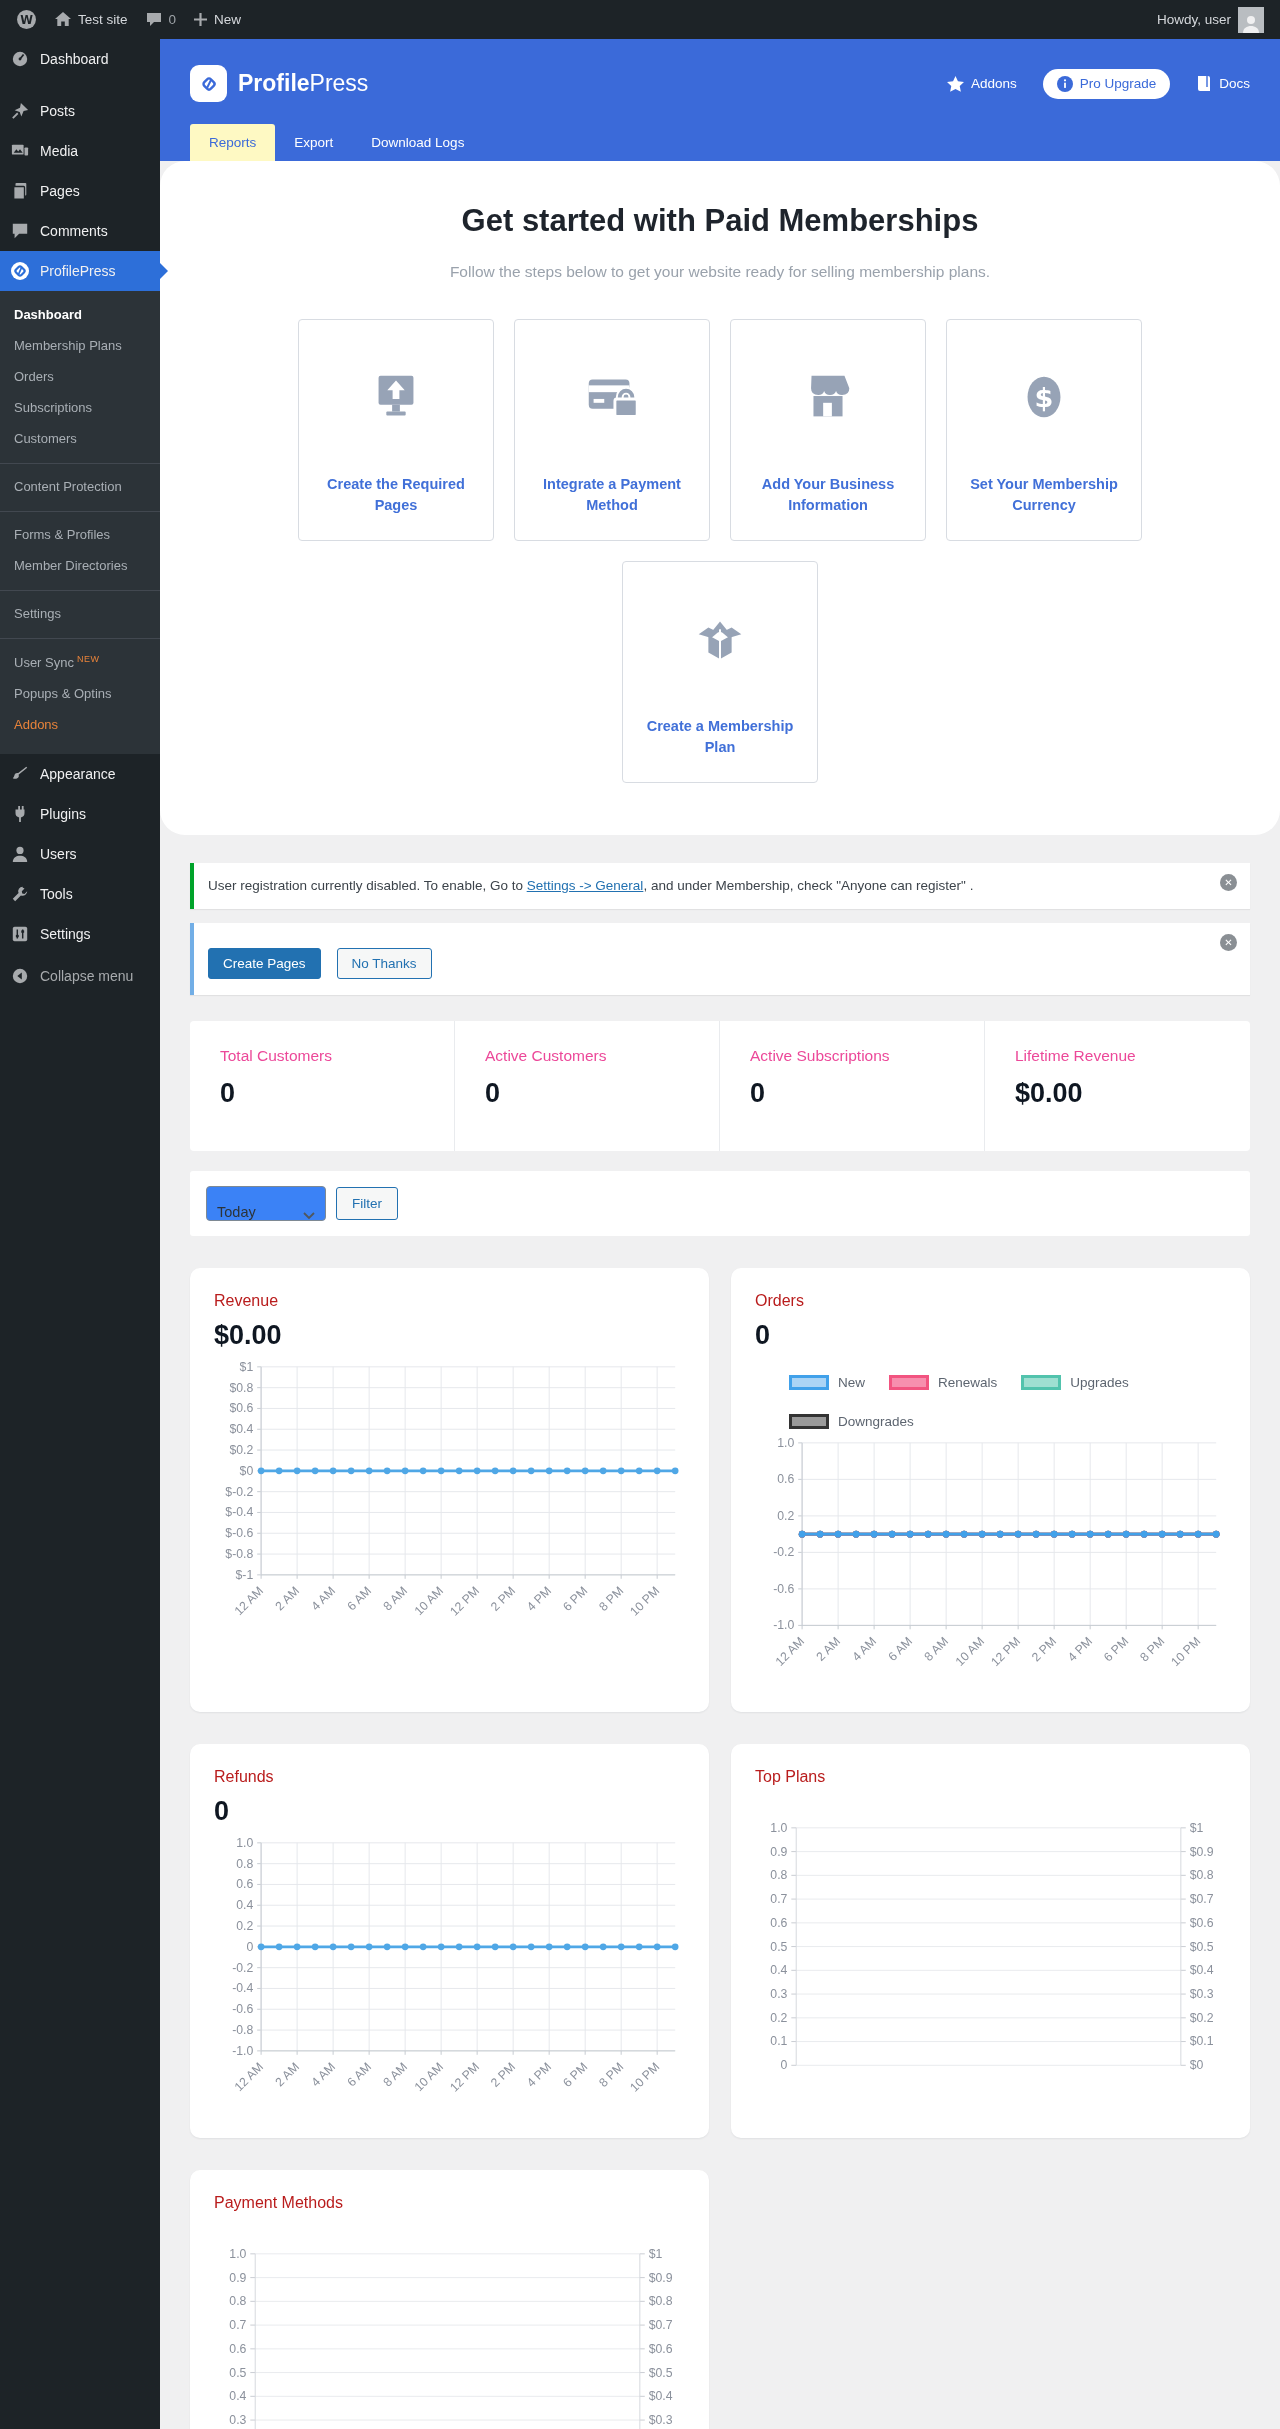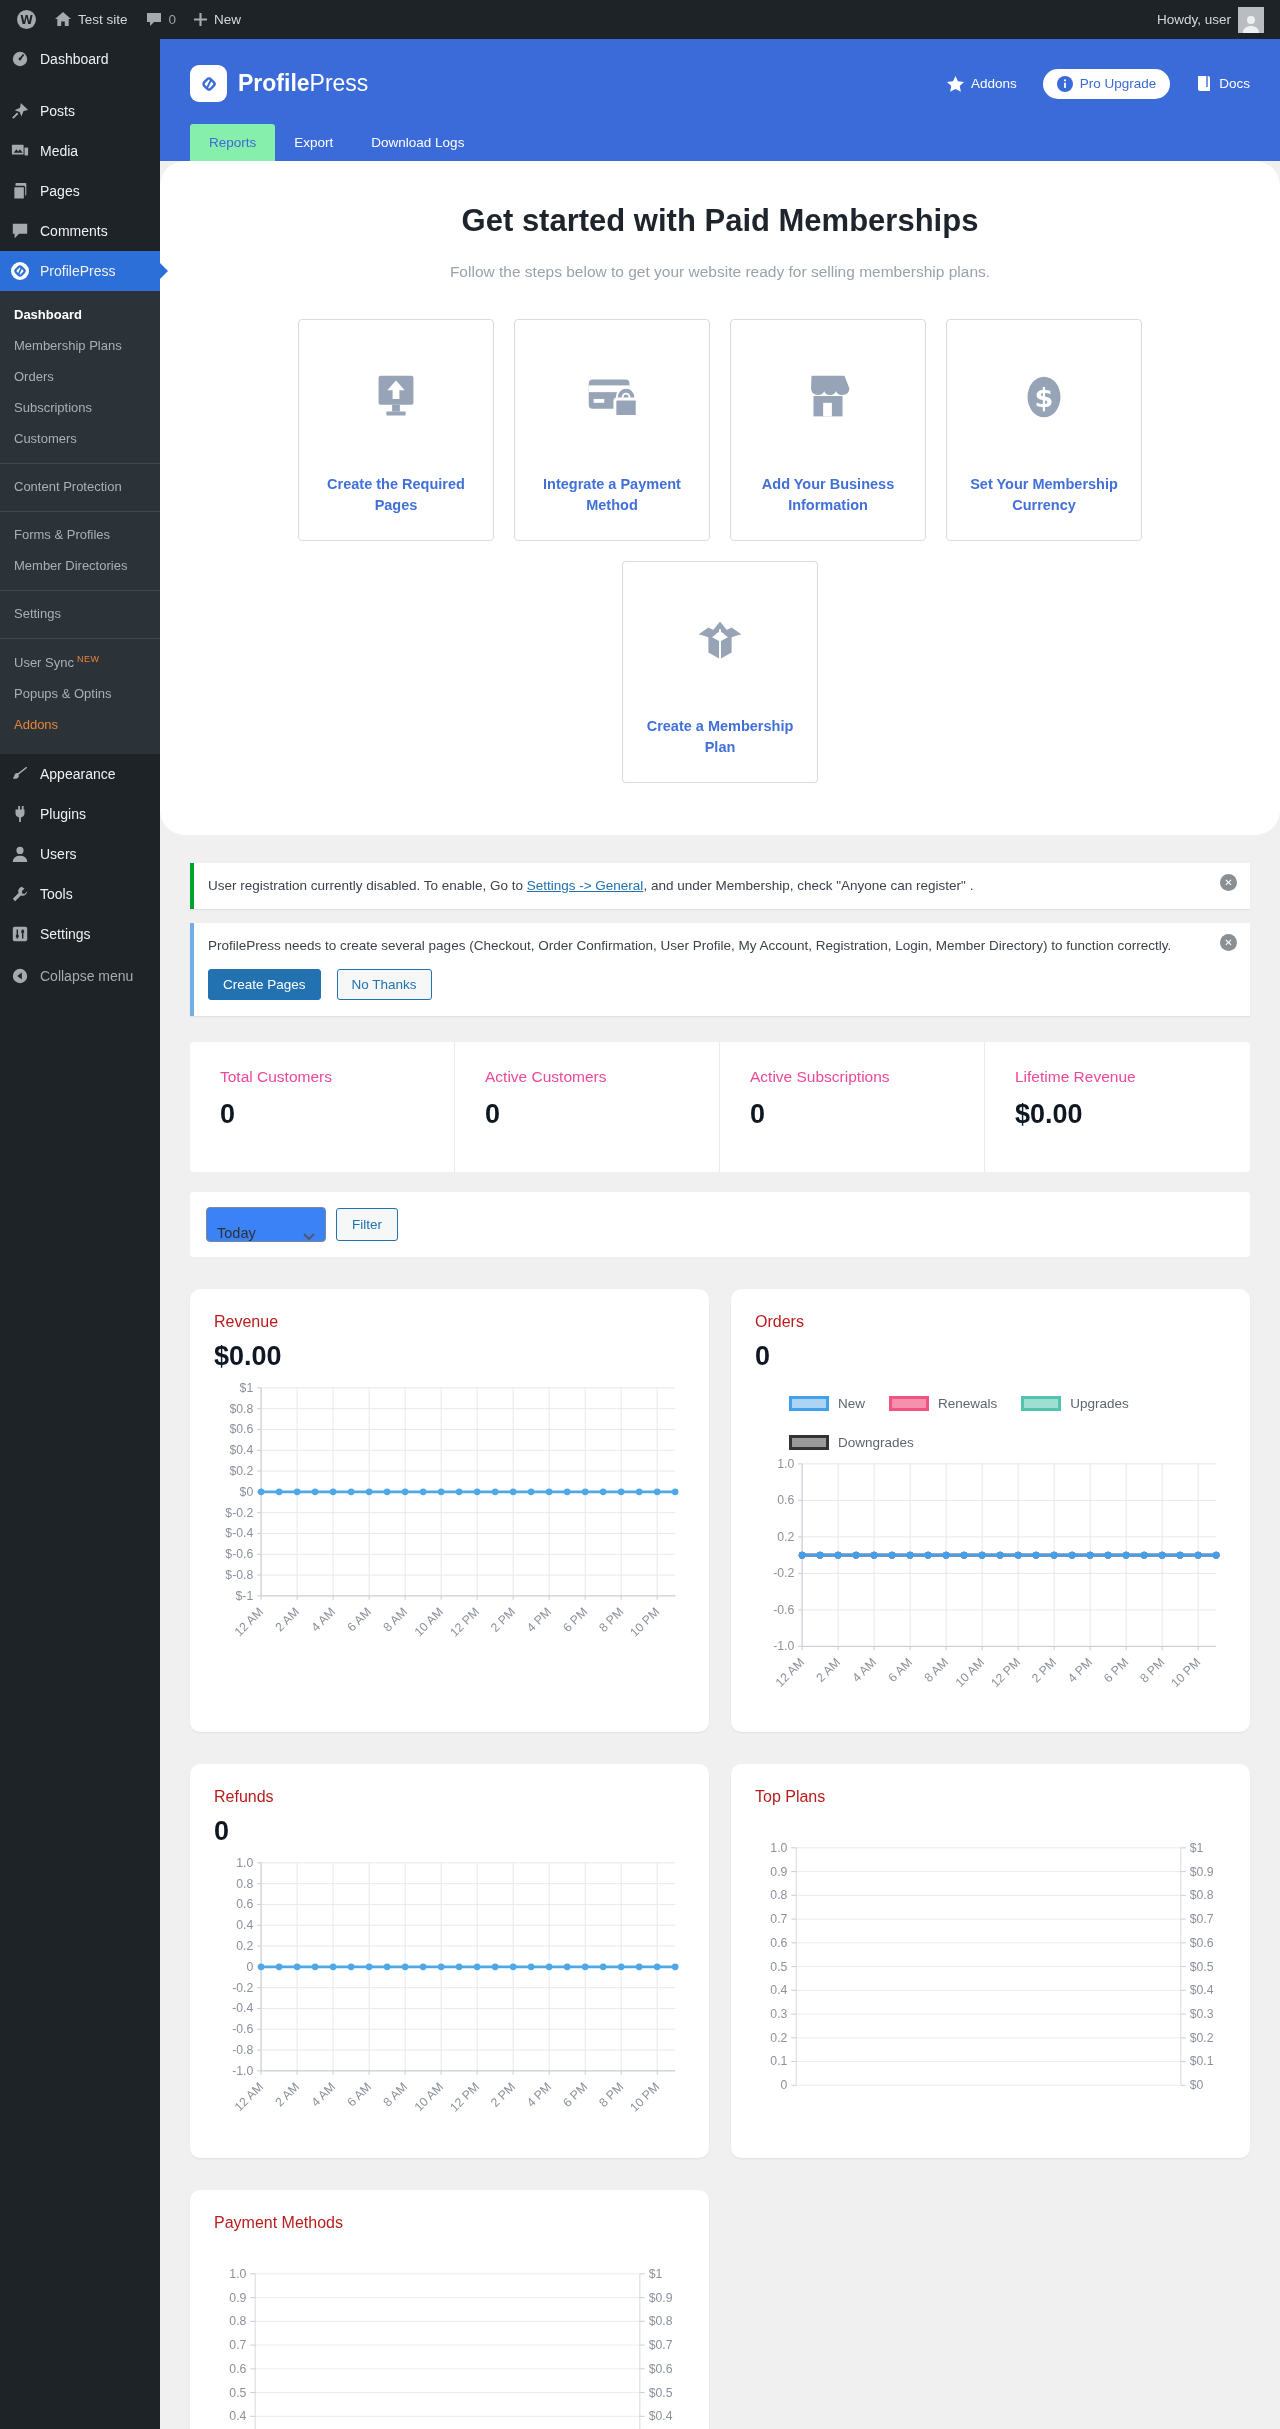"Reports" .tab.active { background: #86efac -> #fef9c3 }
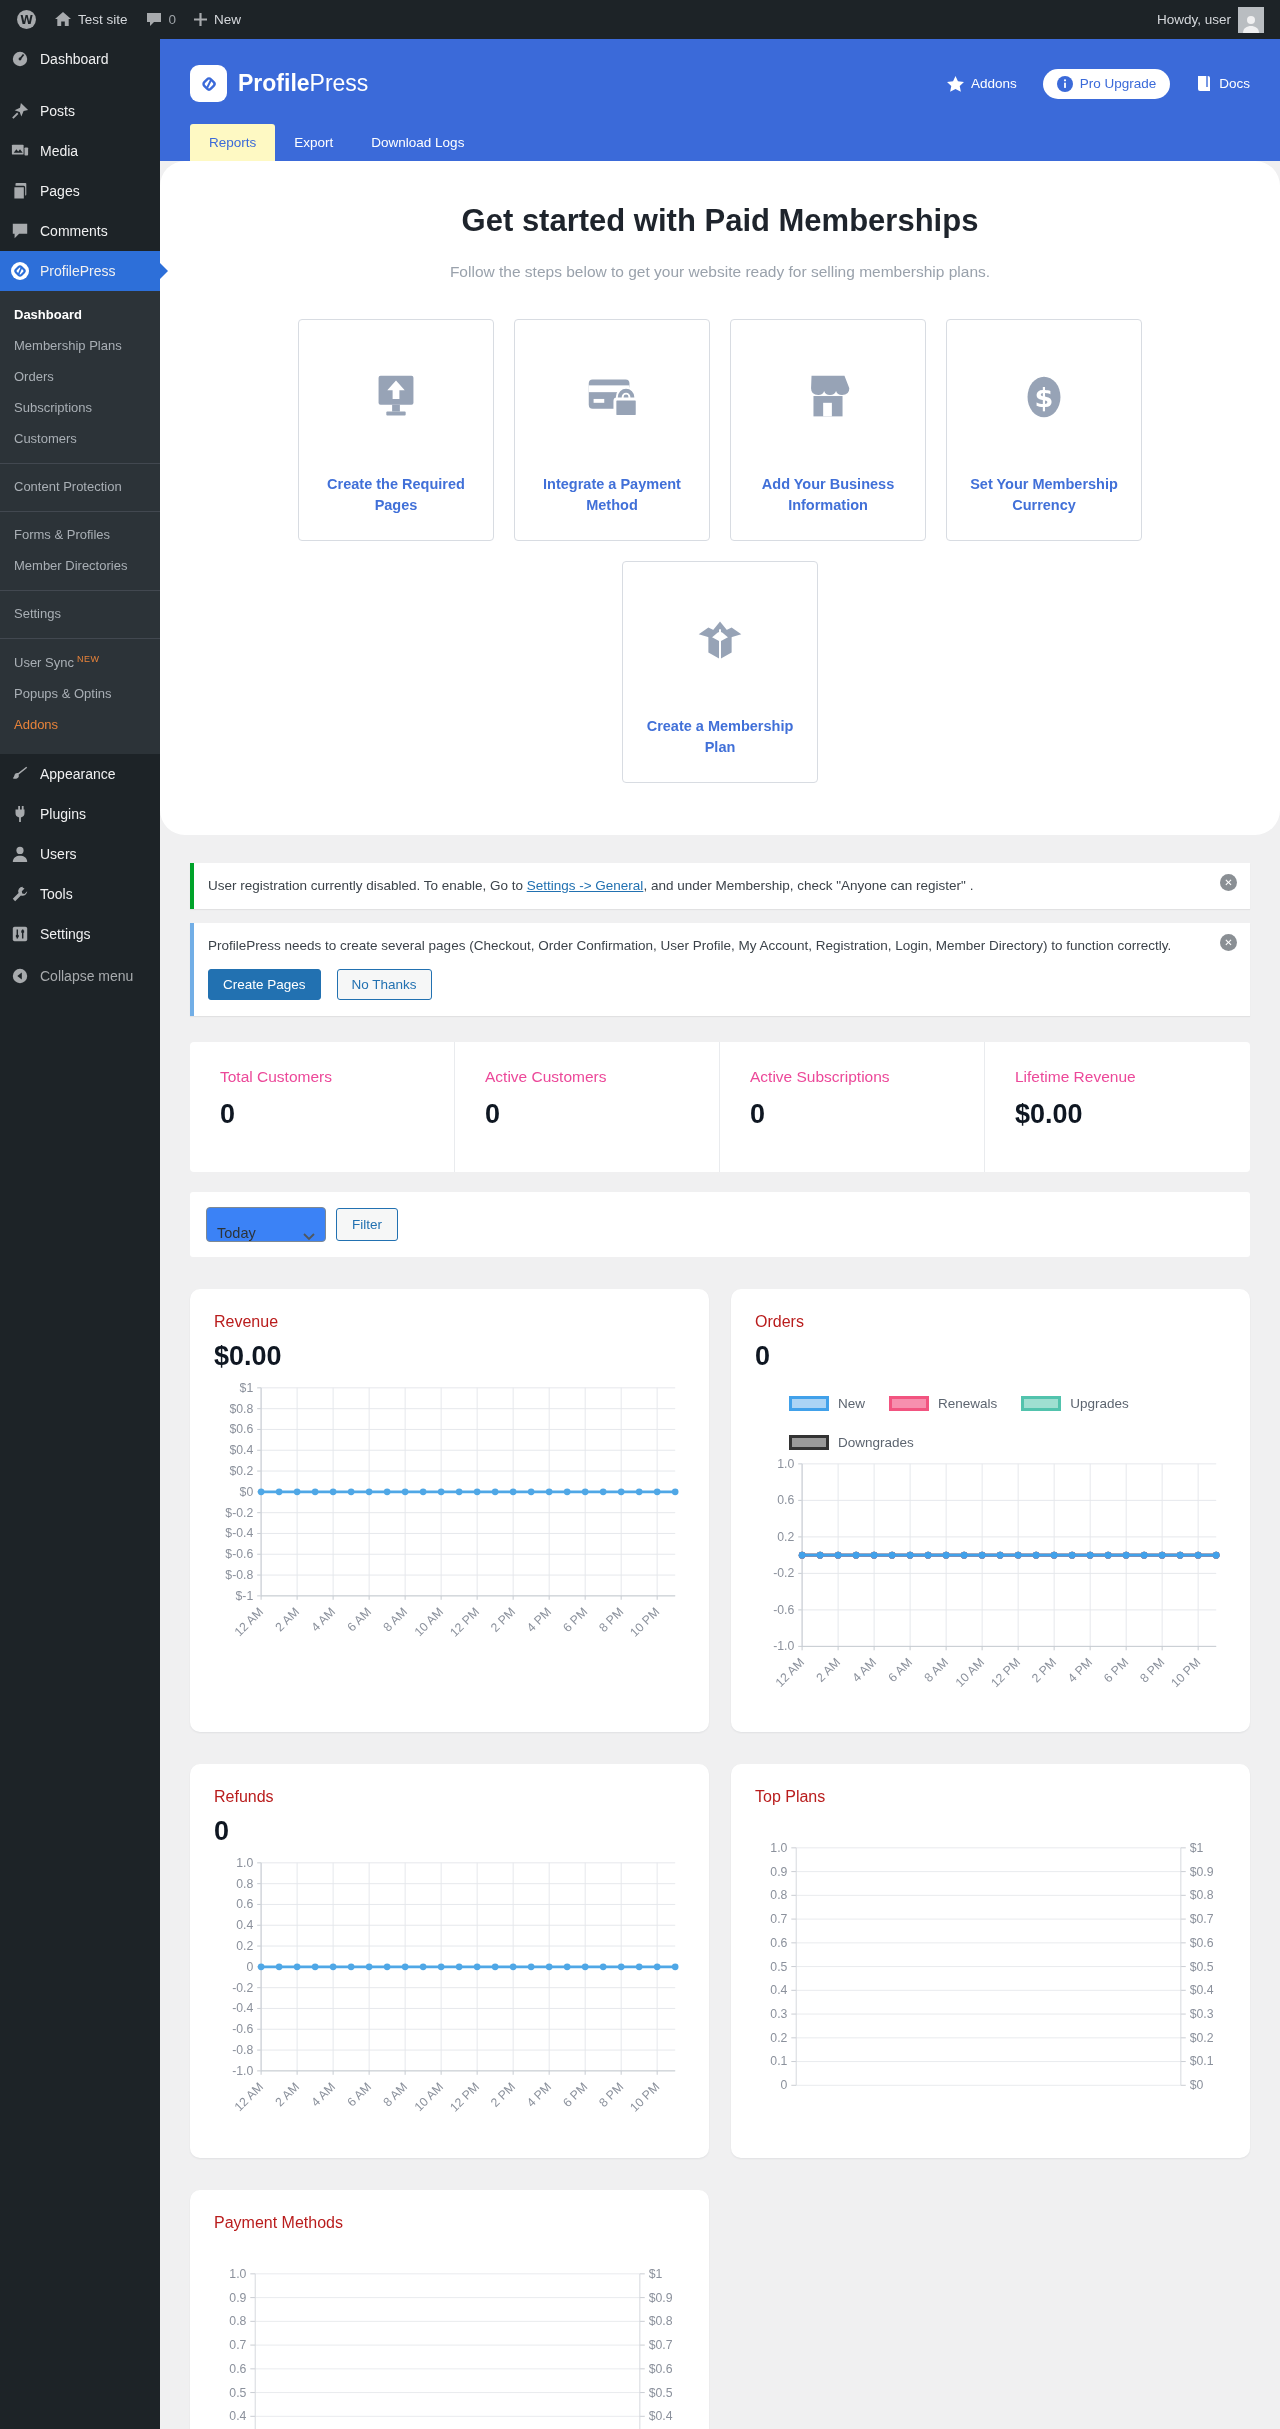"ProfilePress needs to create several" span { html: <span>ProfilePress needs to create several pages (Checkout, Order Confirmation, User Profile, My Account, Registration, Login, Member Directory) to function correctly.</span> -> none }
